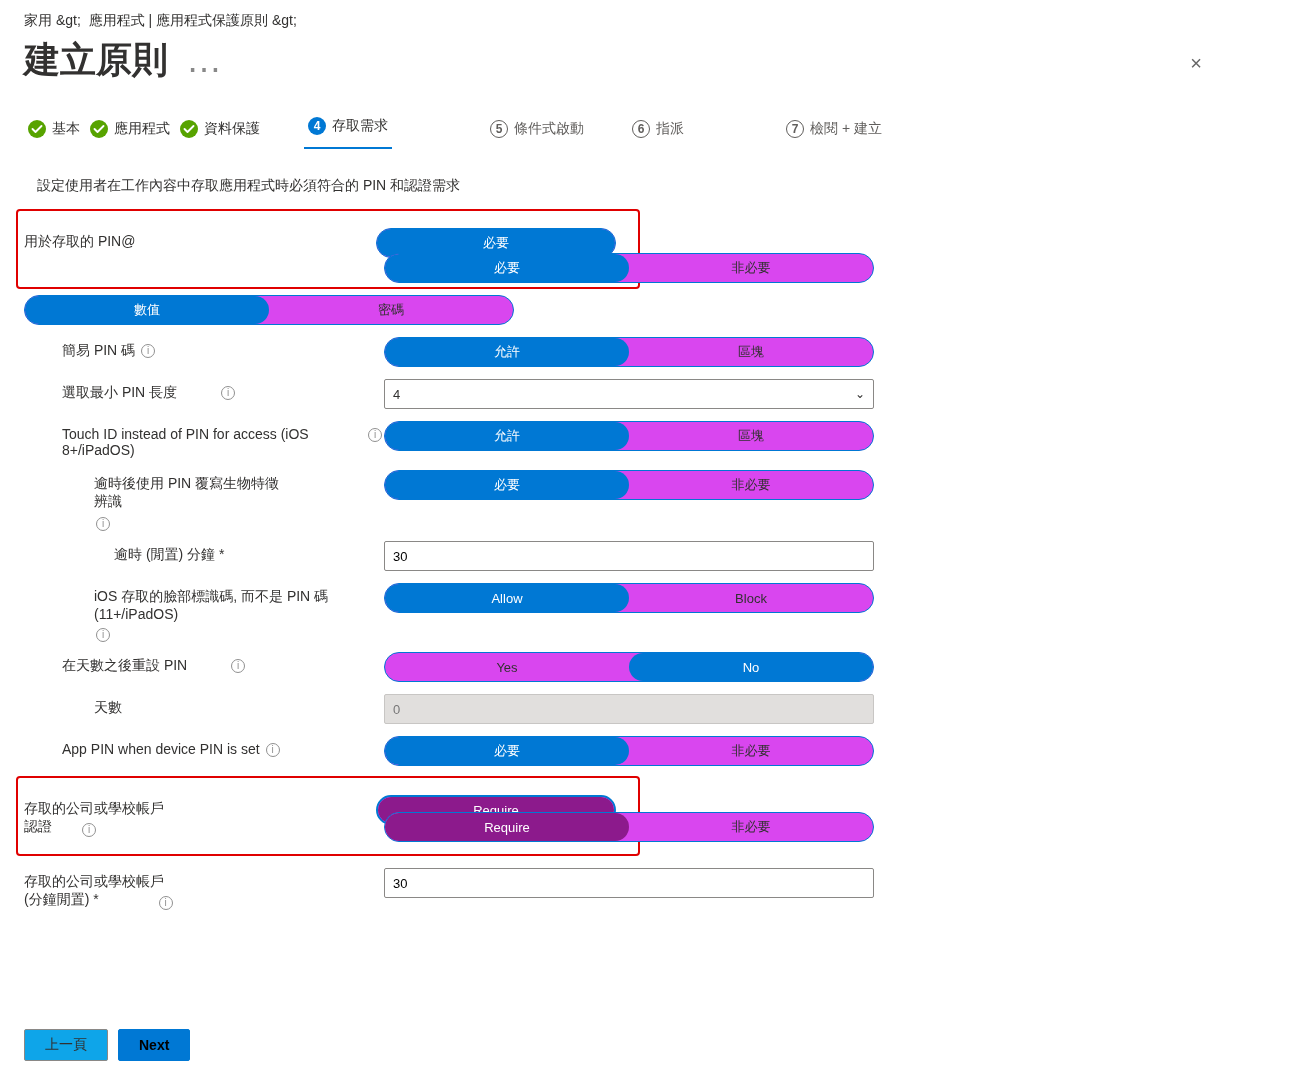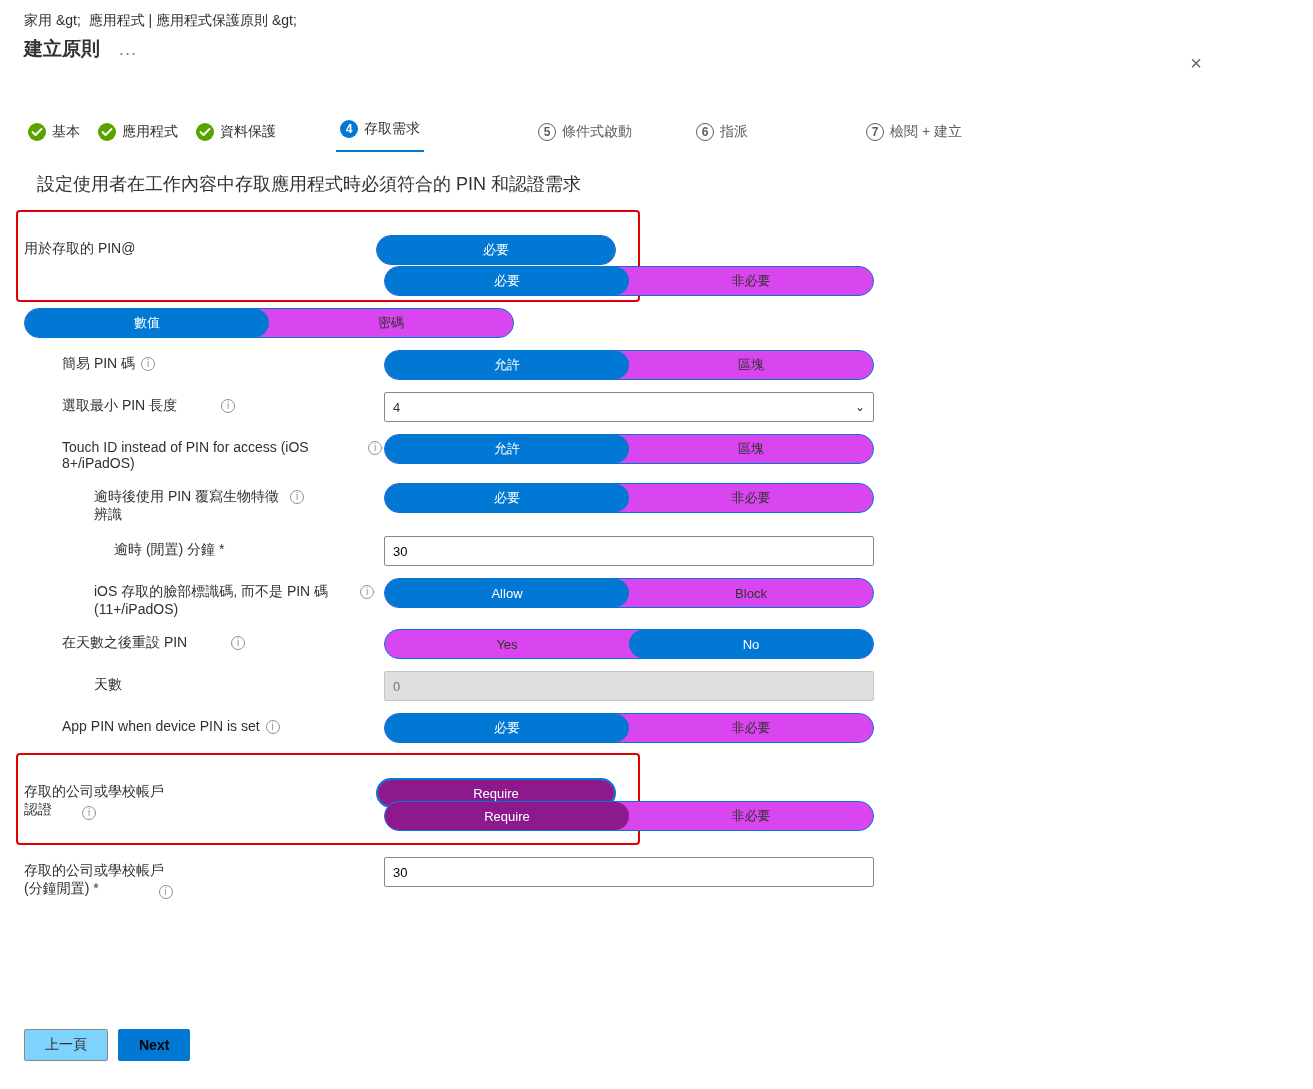"建立原則 …" h1.title { font-size: 19px -> 36px }
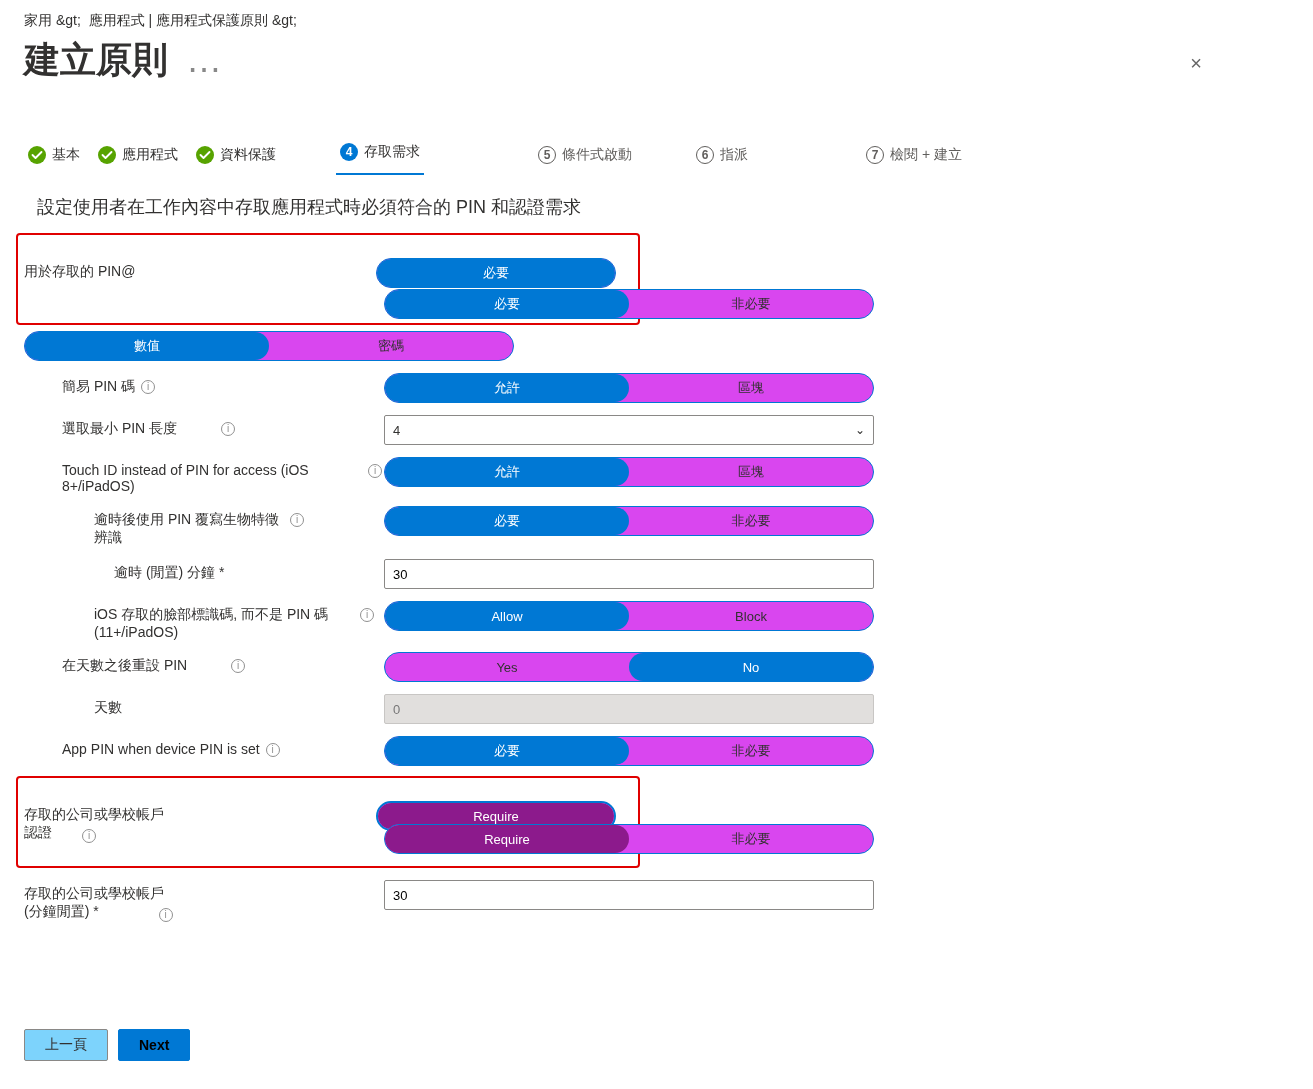"基本" .steps { gap: 10px -> 2px; margin-top: 50px -> 24px }
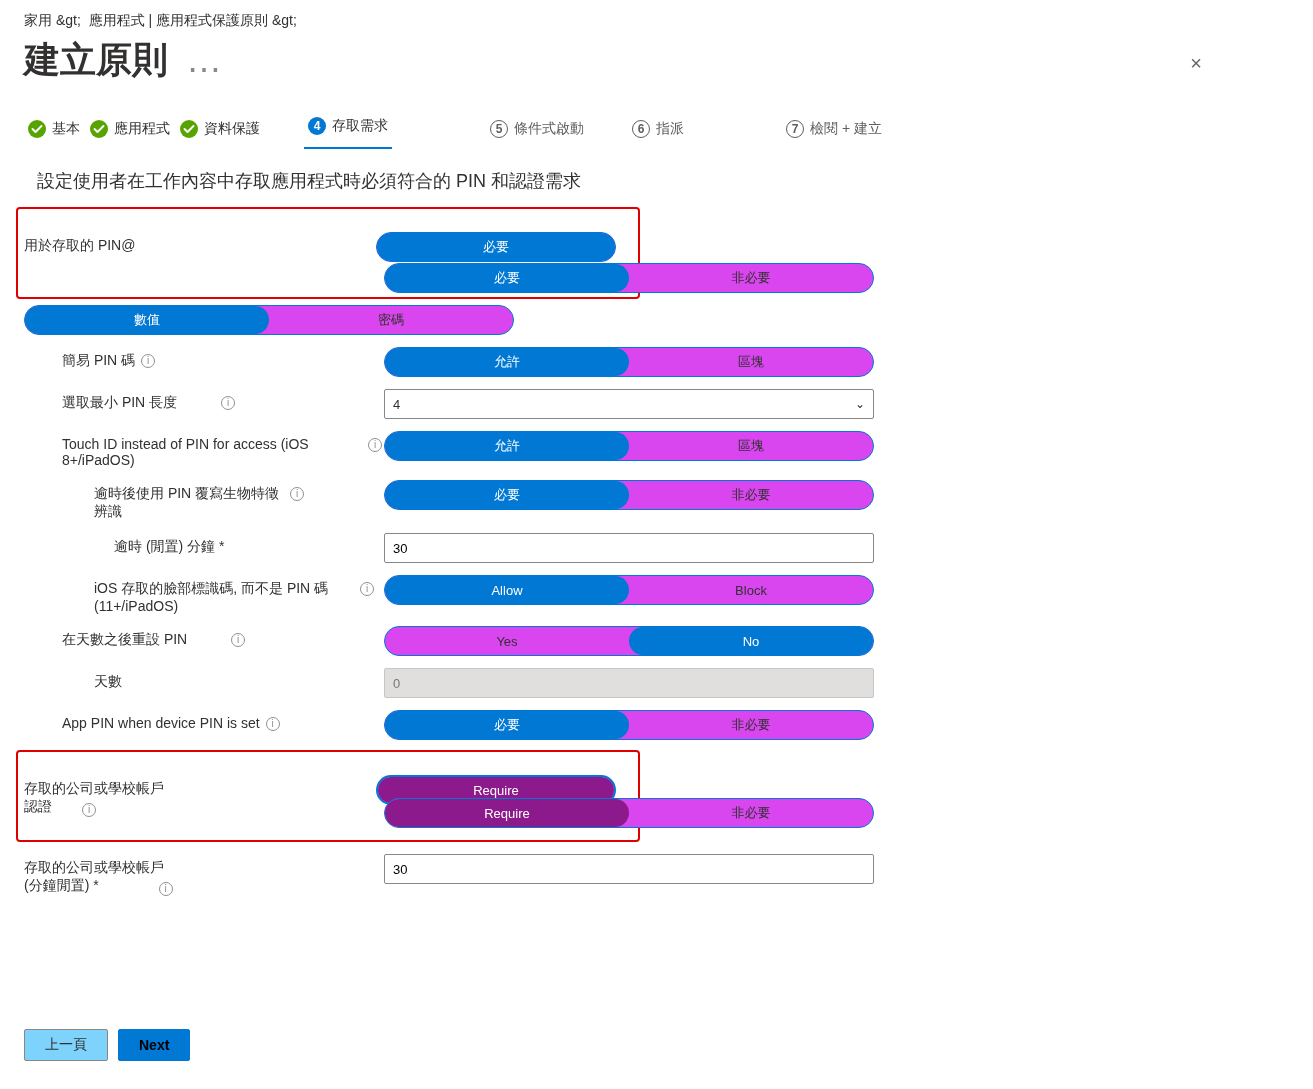"設定使用者在工作內容中存取應用程式時必須符合的 PIN 和認證需求" .intro { font-size: 18px -> 14px; margin: 20px 0 14px 0 -> 28px 0 14px 0 }
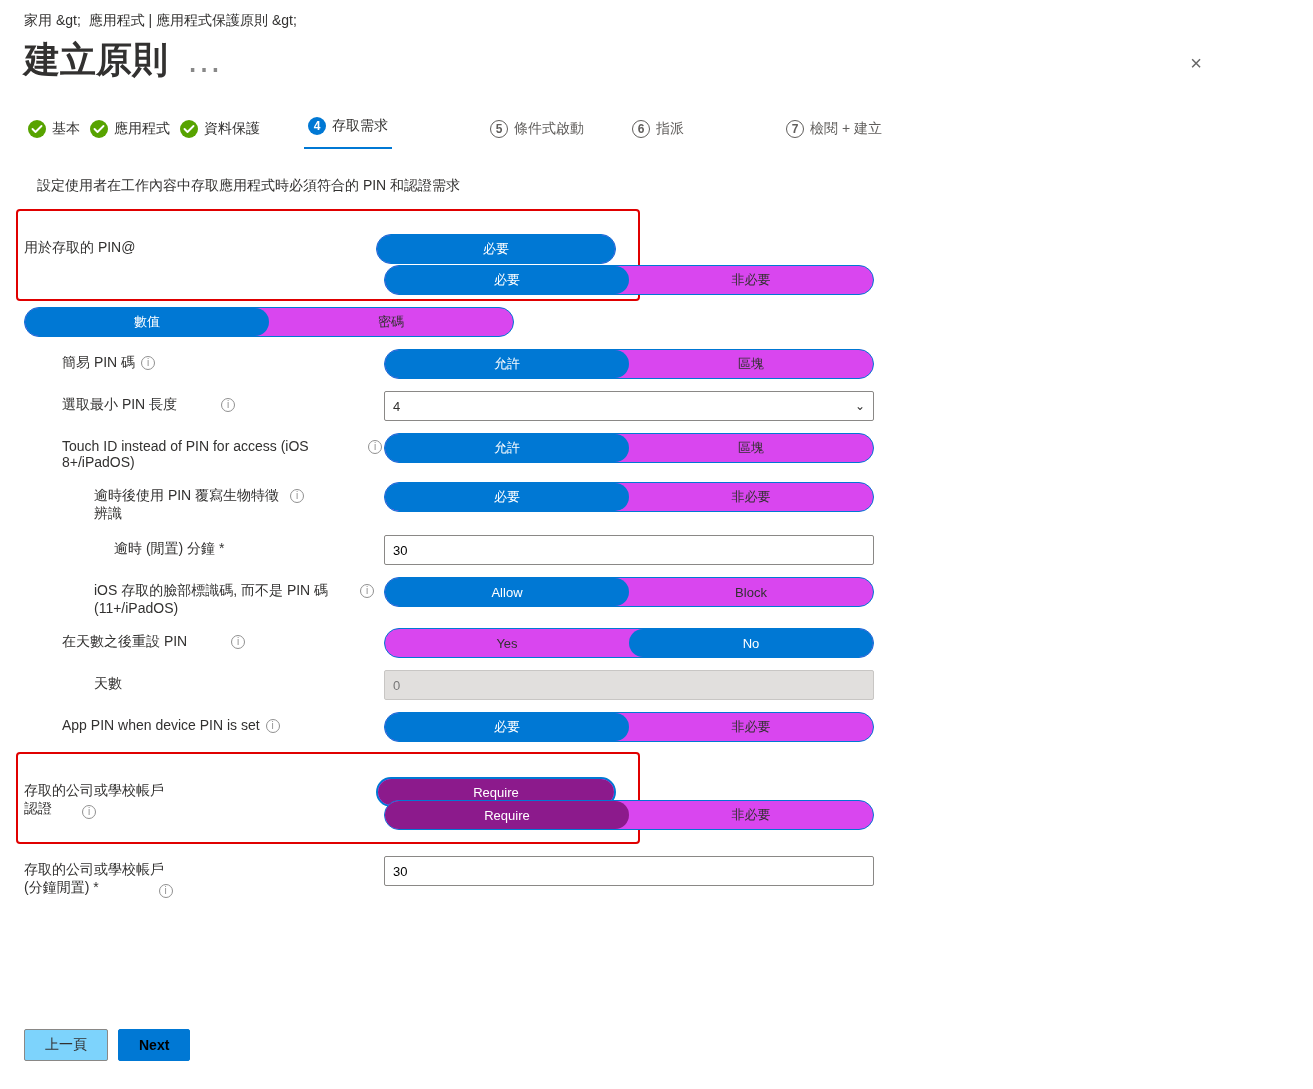"用於存取的 PIN@" .hl-wrap { padding: 23px 6px -> 17px 6px }
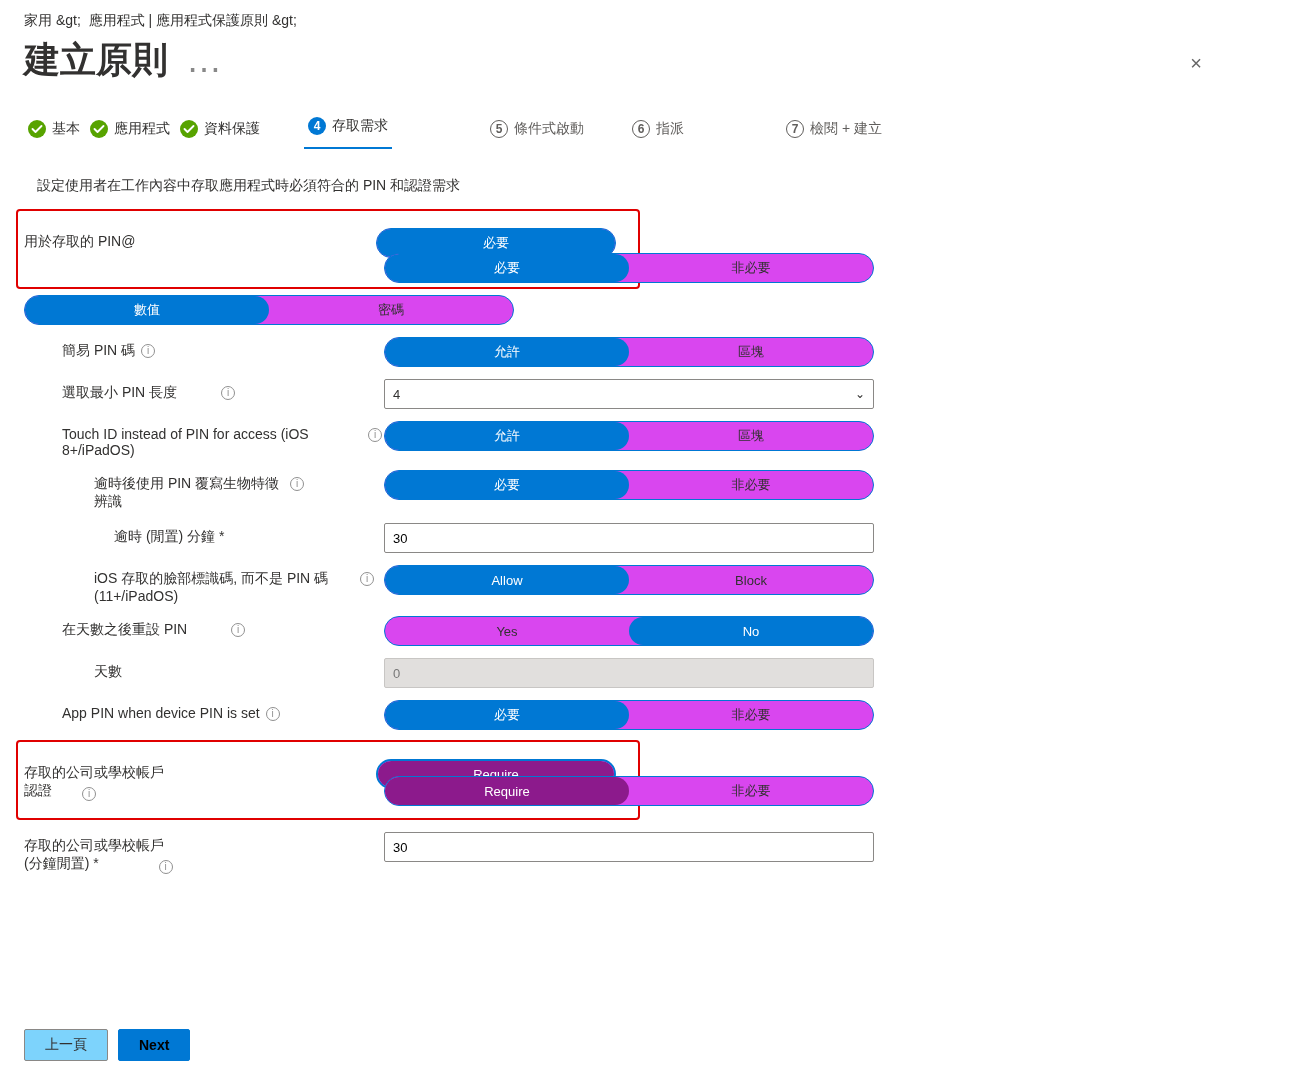"逾時後使用 PIN 覆寫生物特徵辨識" .row.indent2 .lbl { flex-direction: none -> column }
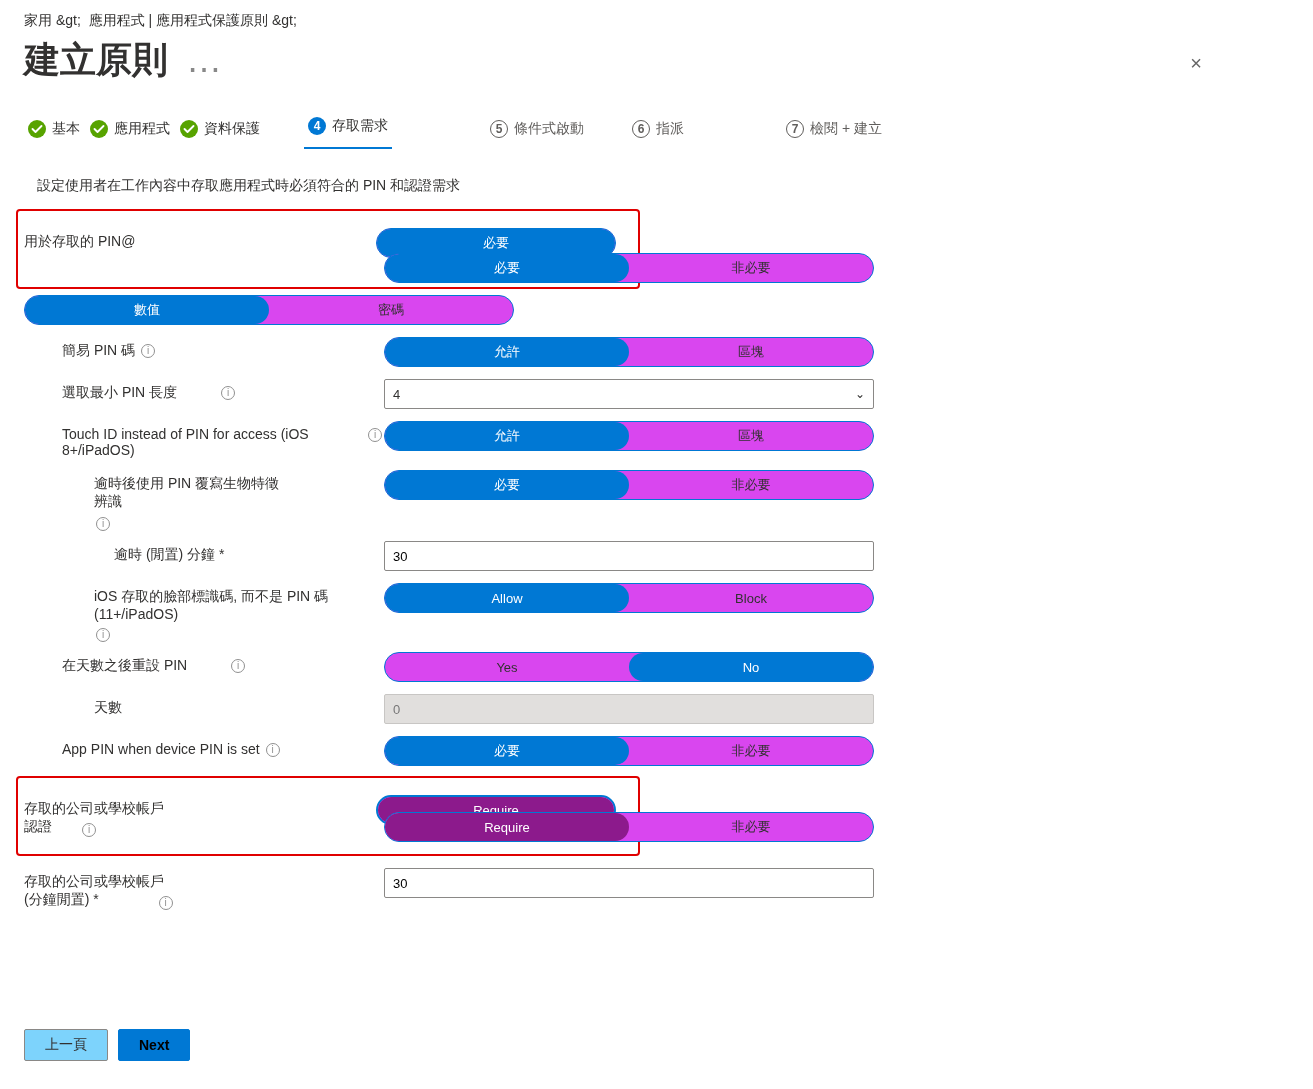"上一頁" .btn.secondary { background: #7dd3fc -> #0ea5e9 }
